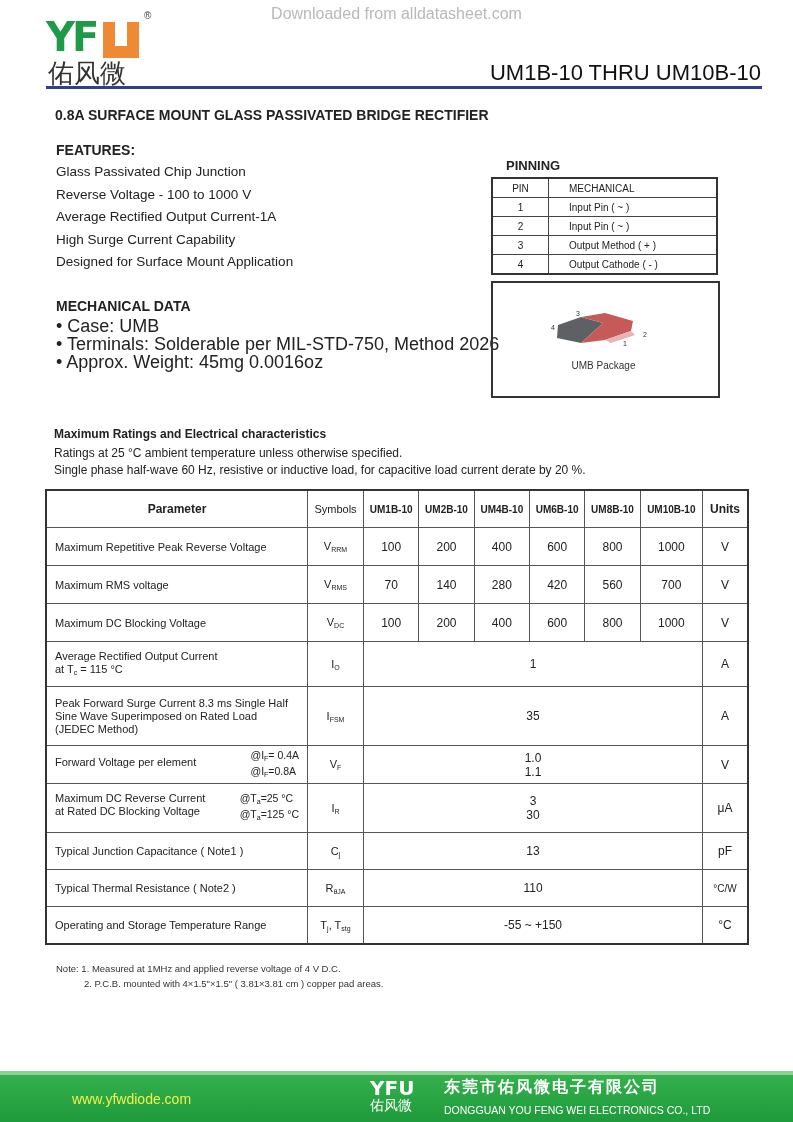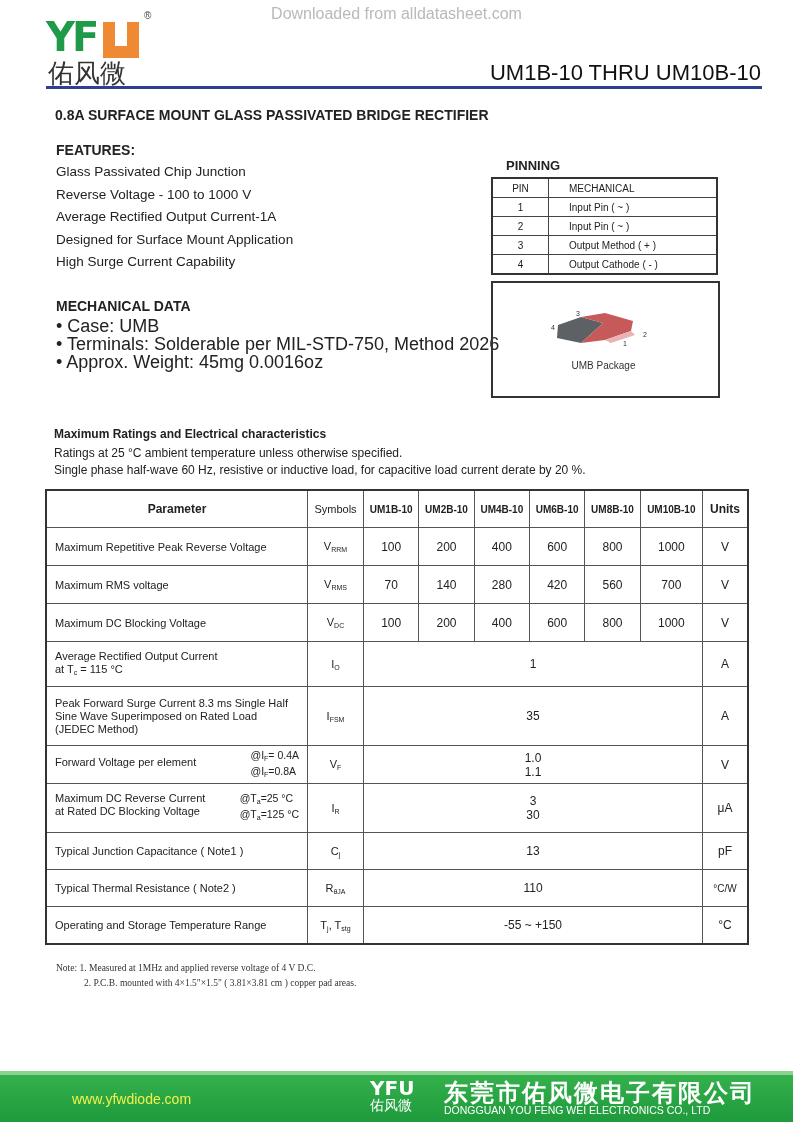"Designed for Surface Mount Application" div { order: before "High Surge Current Capability" -> after "High Surge Current Capability" }
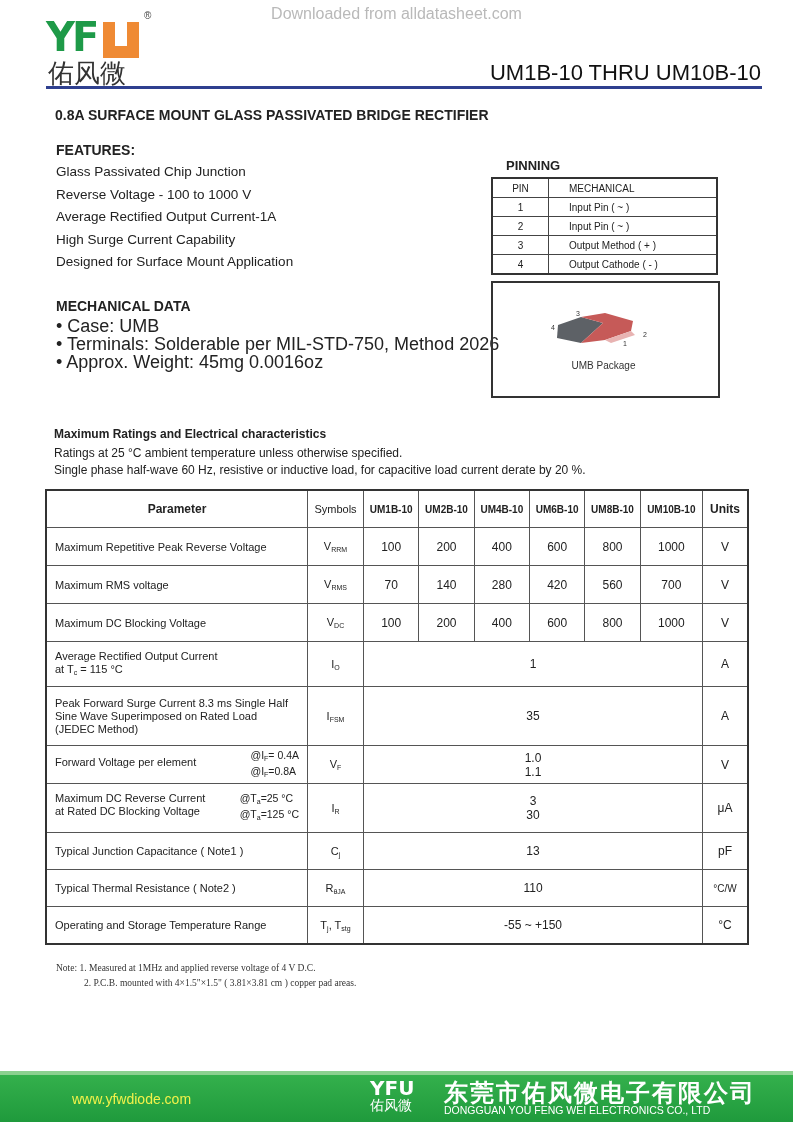"Note: 1. Measured at 1MHz" .notes div { font-family: Liberation Serif, serif -> none }
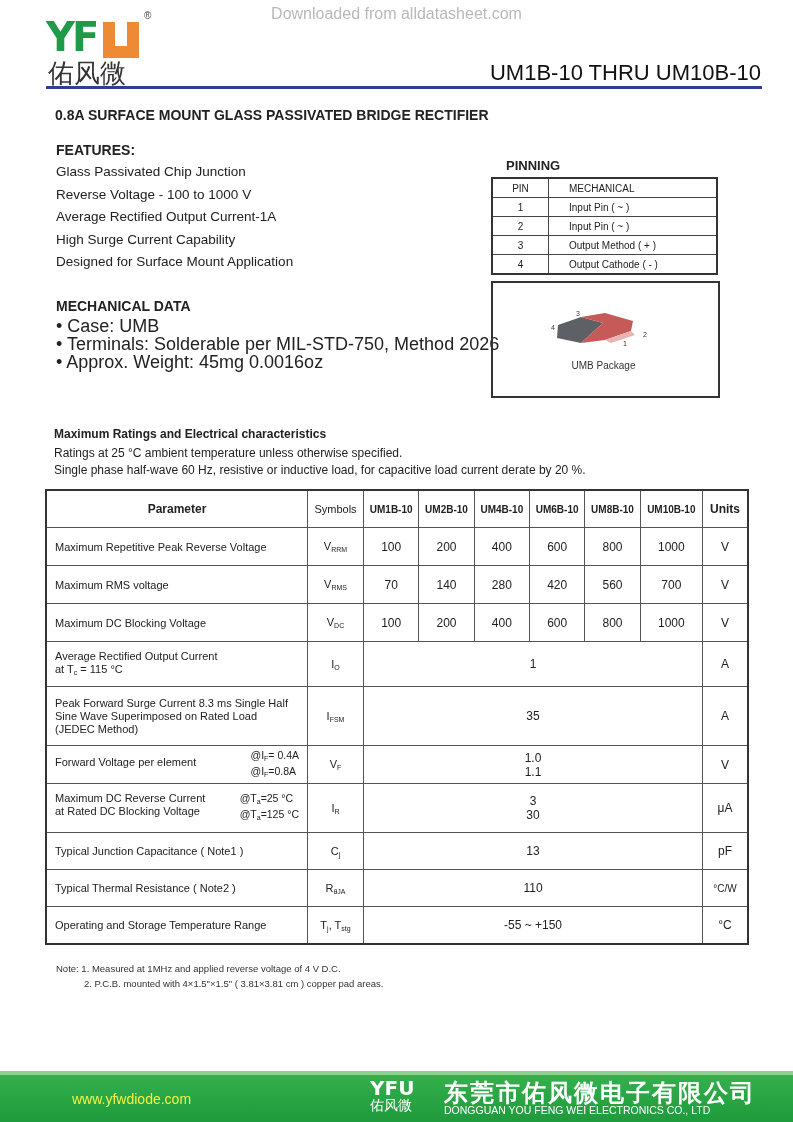"东莞市佑风微电子有限公司" .footer-cn { font-size: 24px -> 16px }
